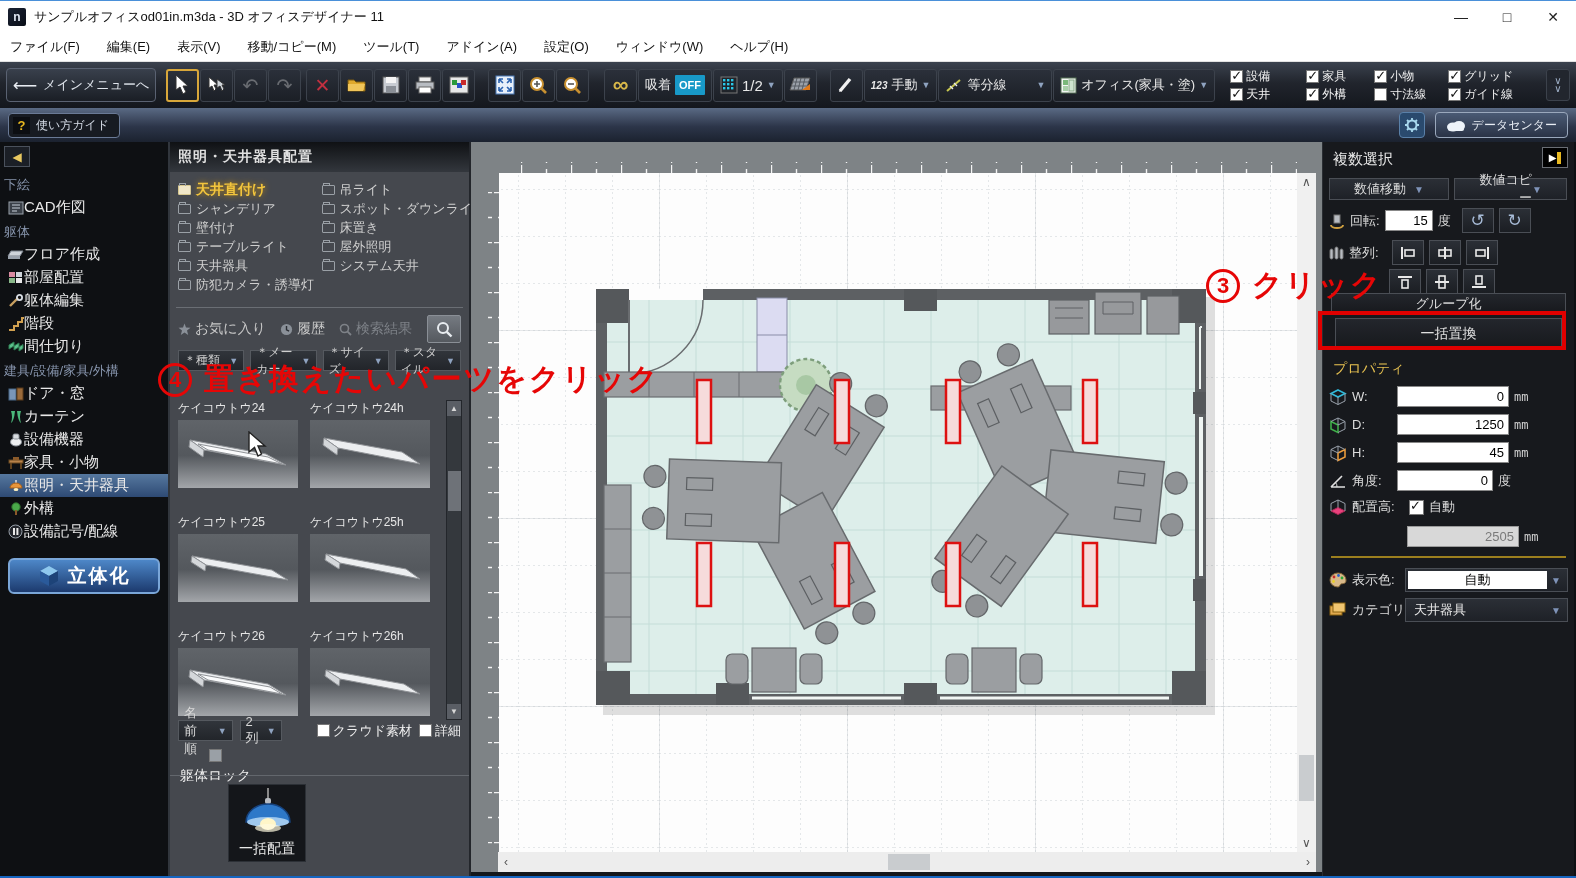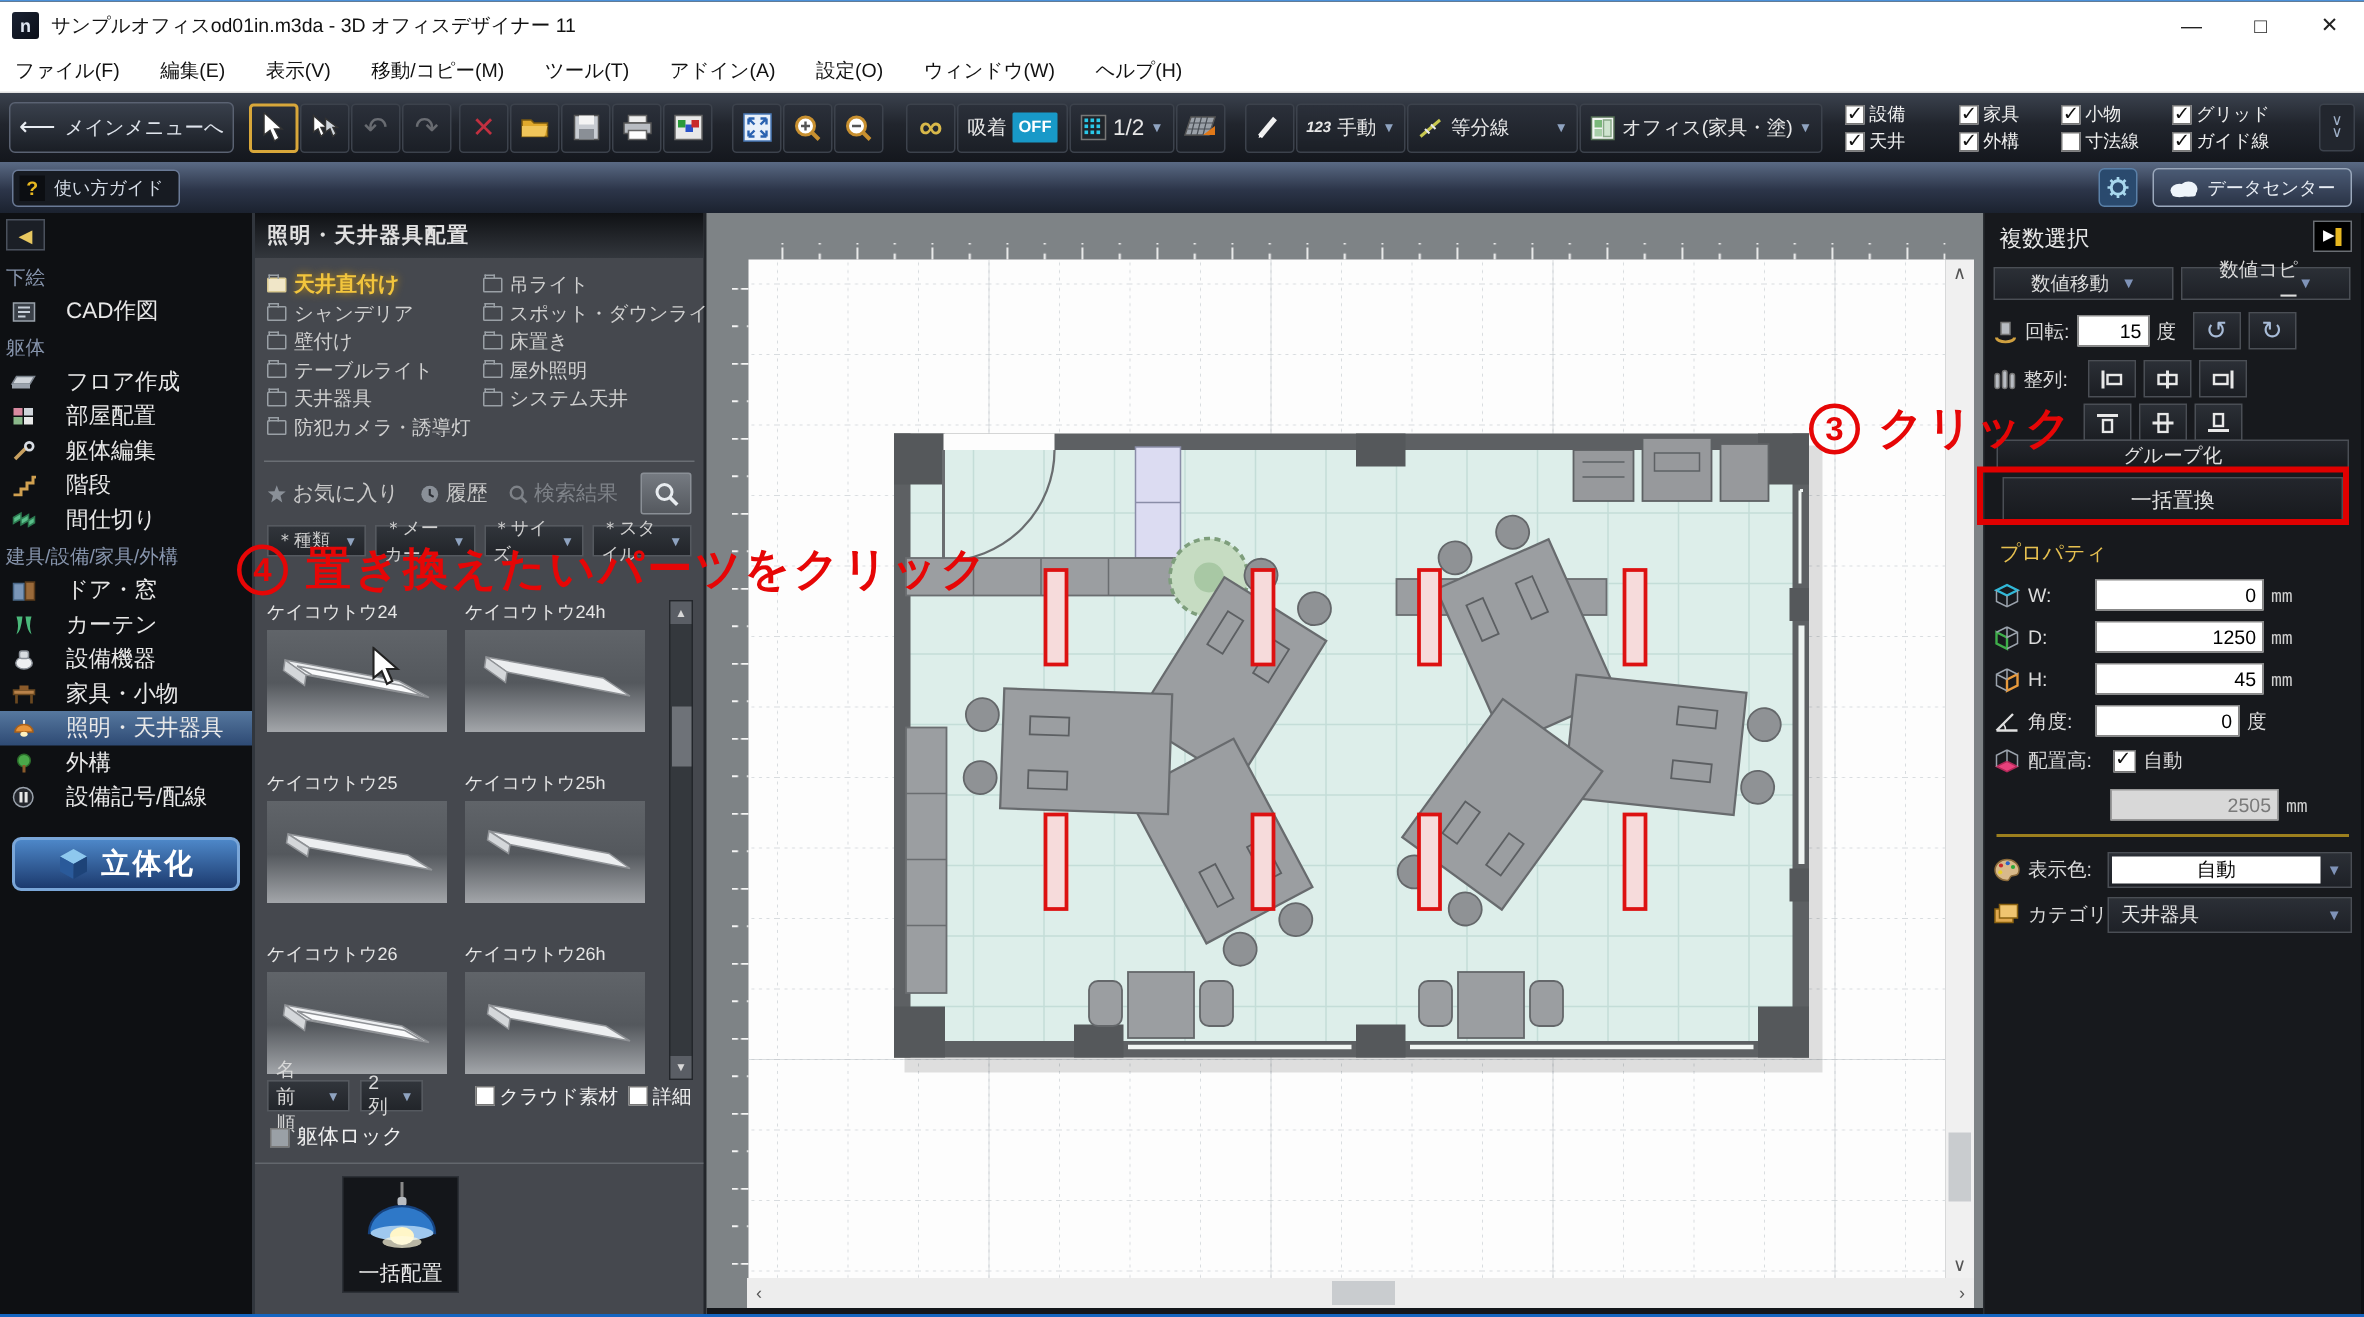"CAD作図" .side-item { gap: 20px -> 0 }
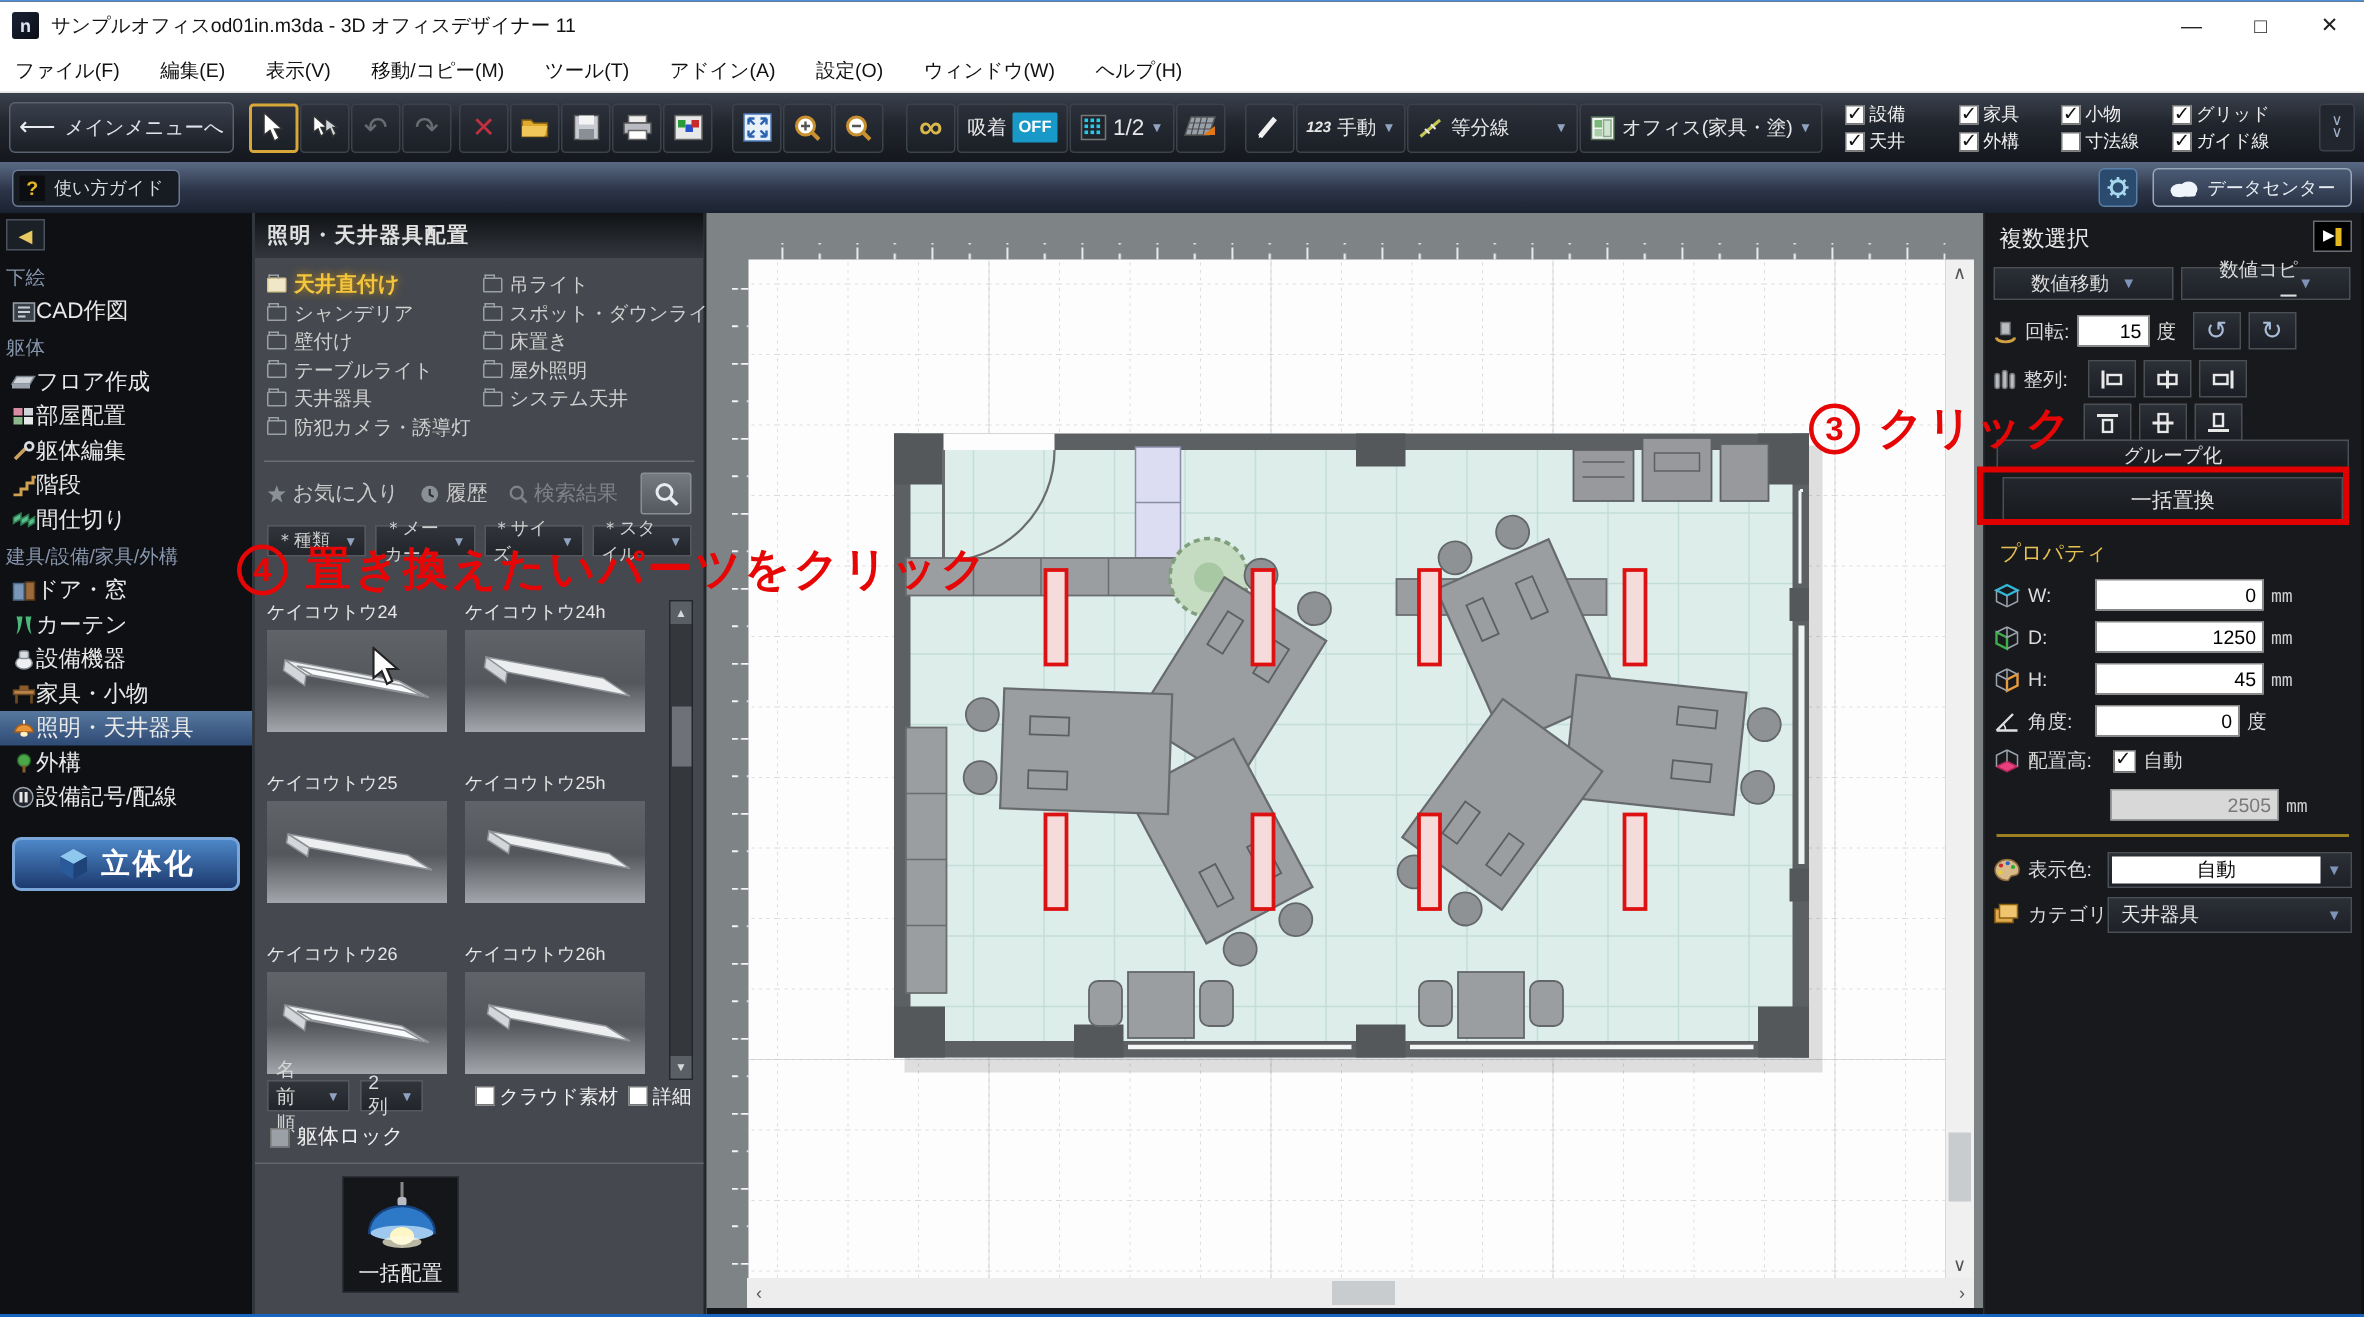"躯体ロック" .lock-row { flex-direction: none -> column }
